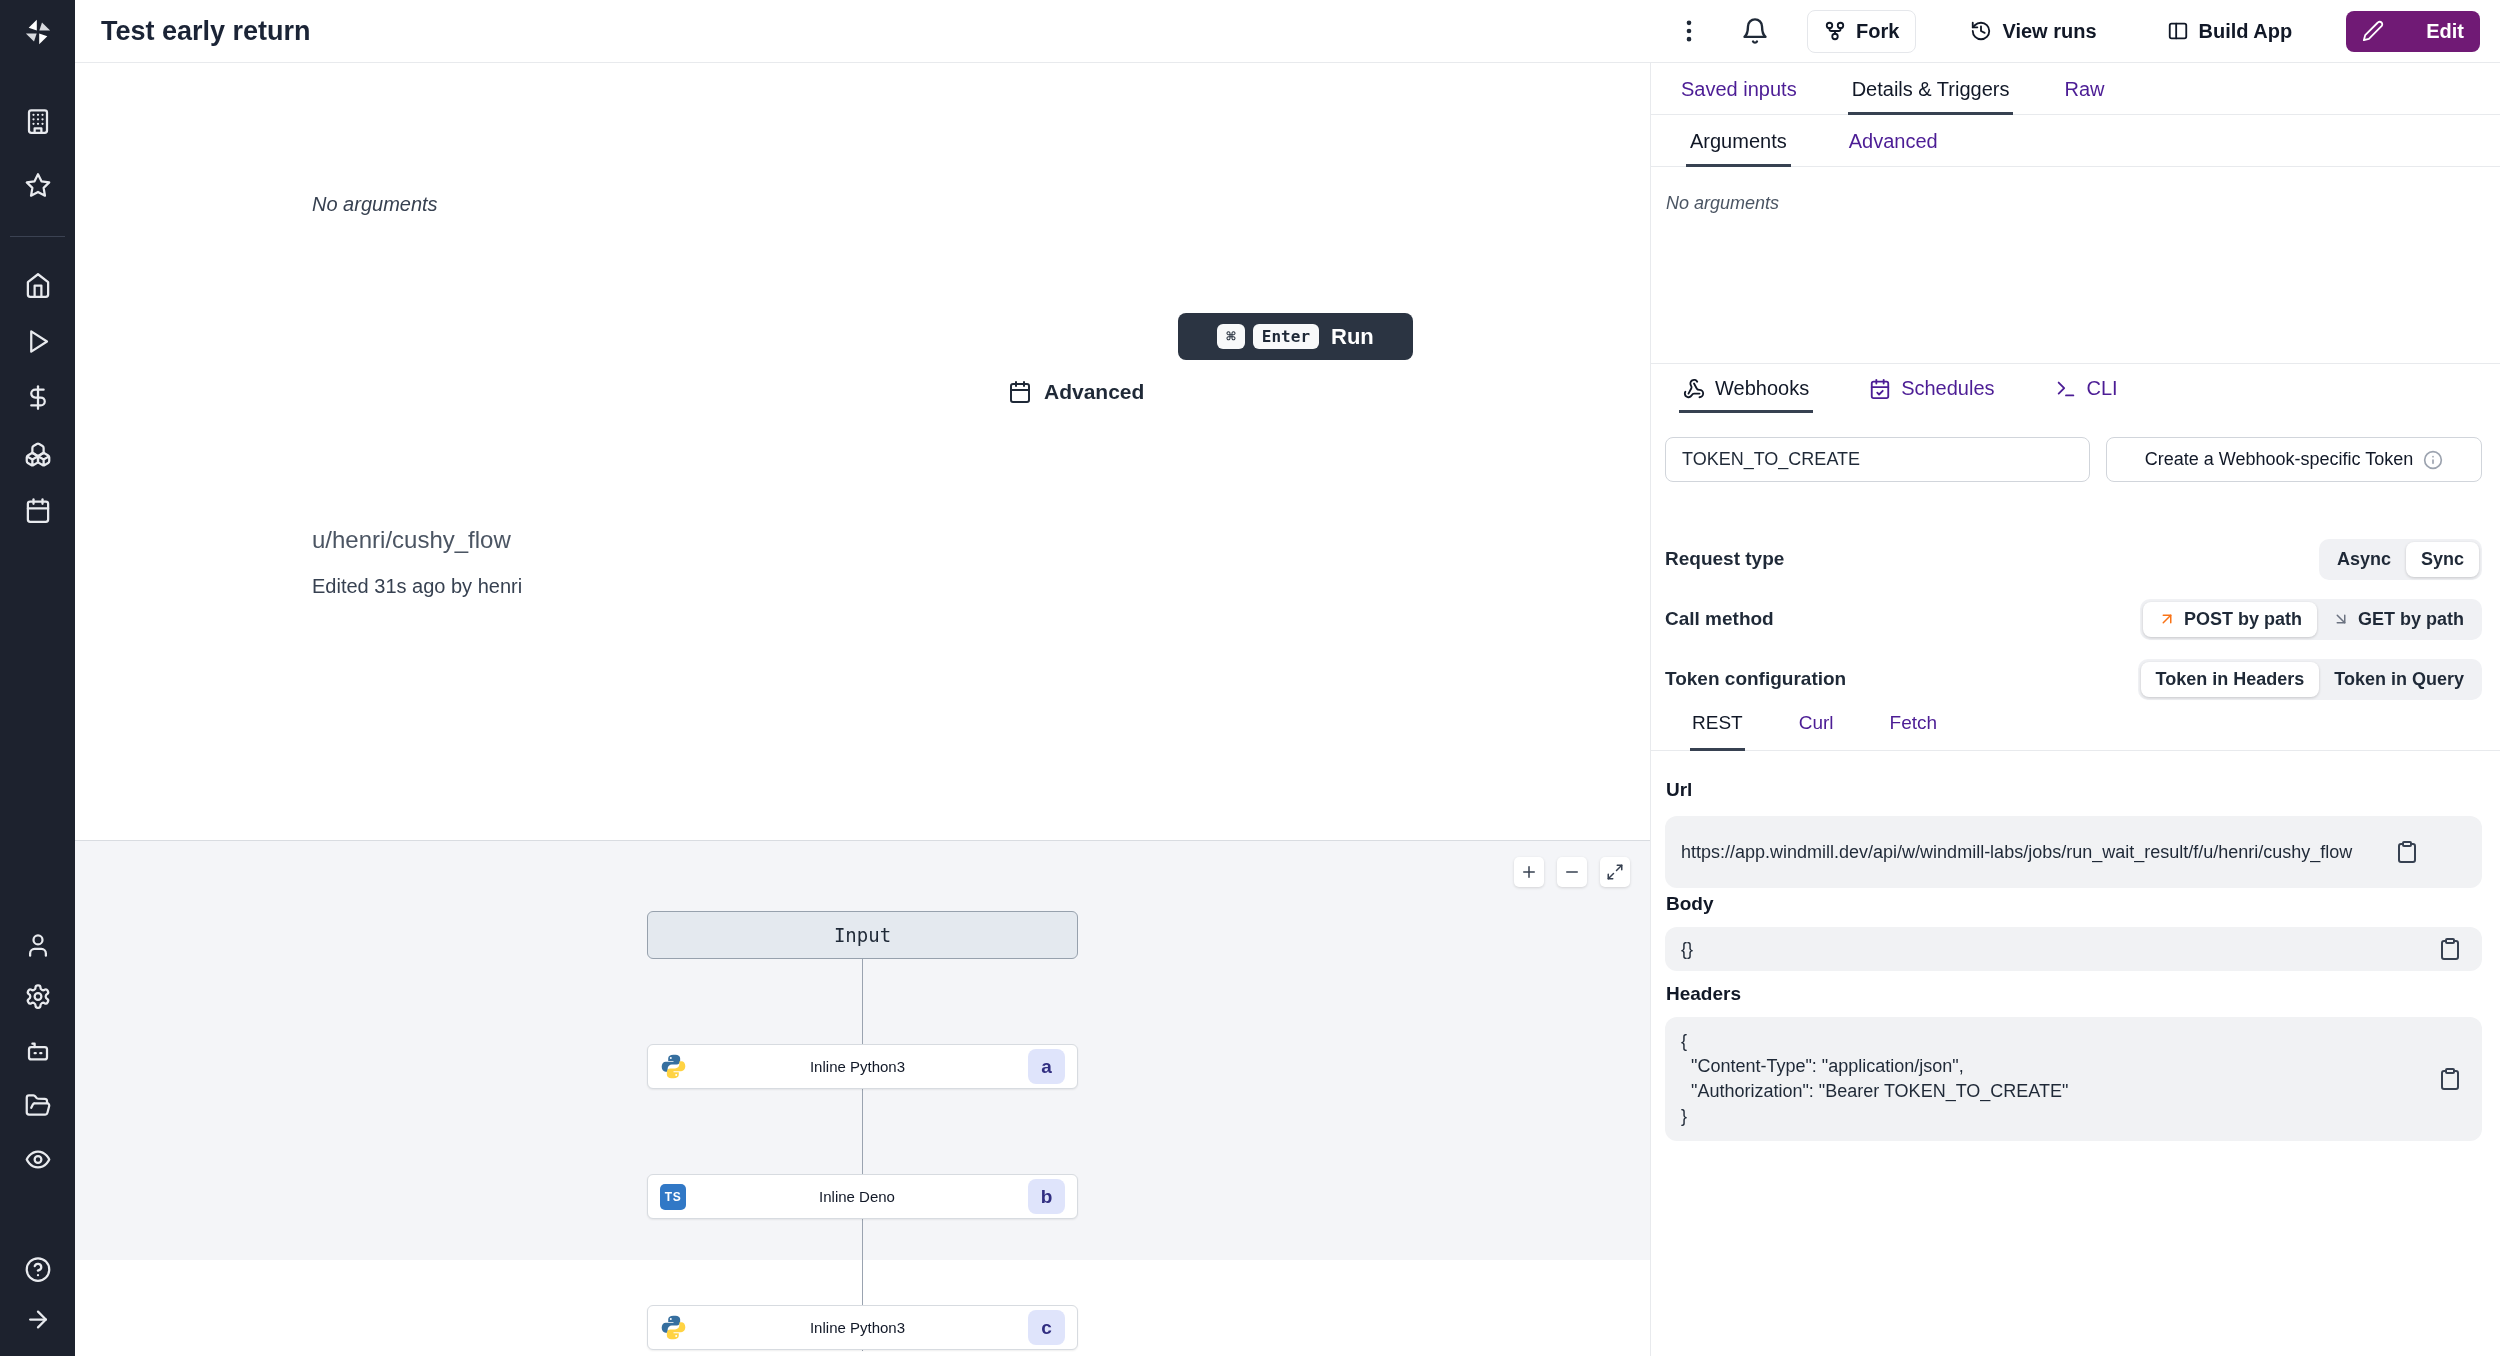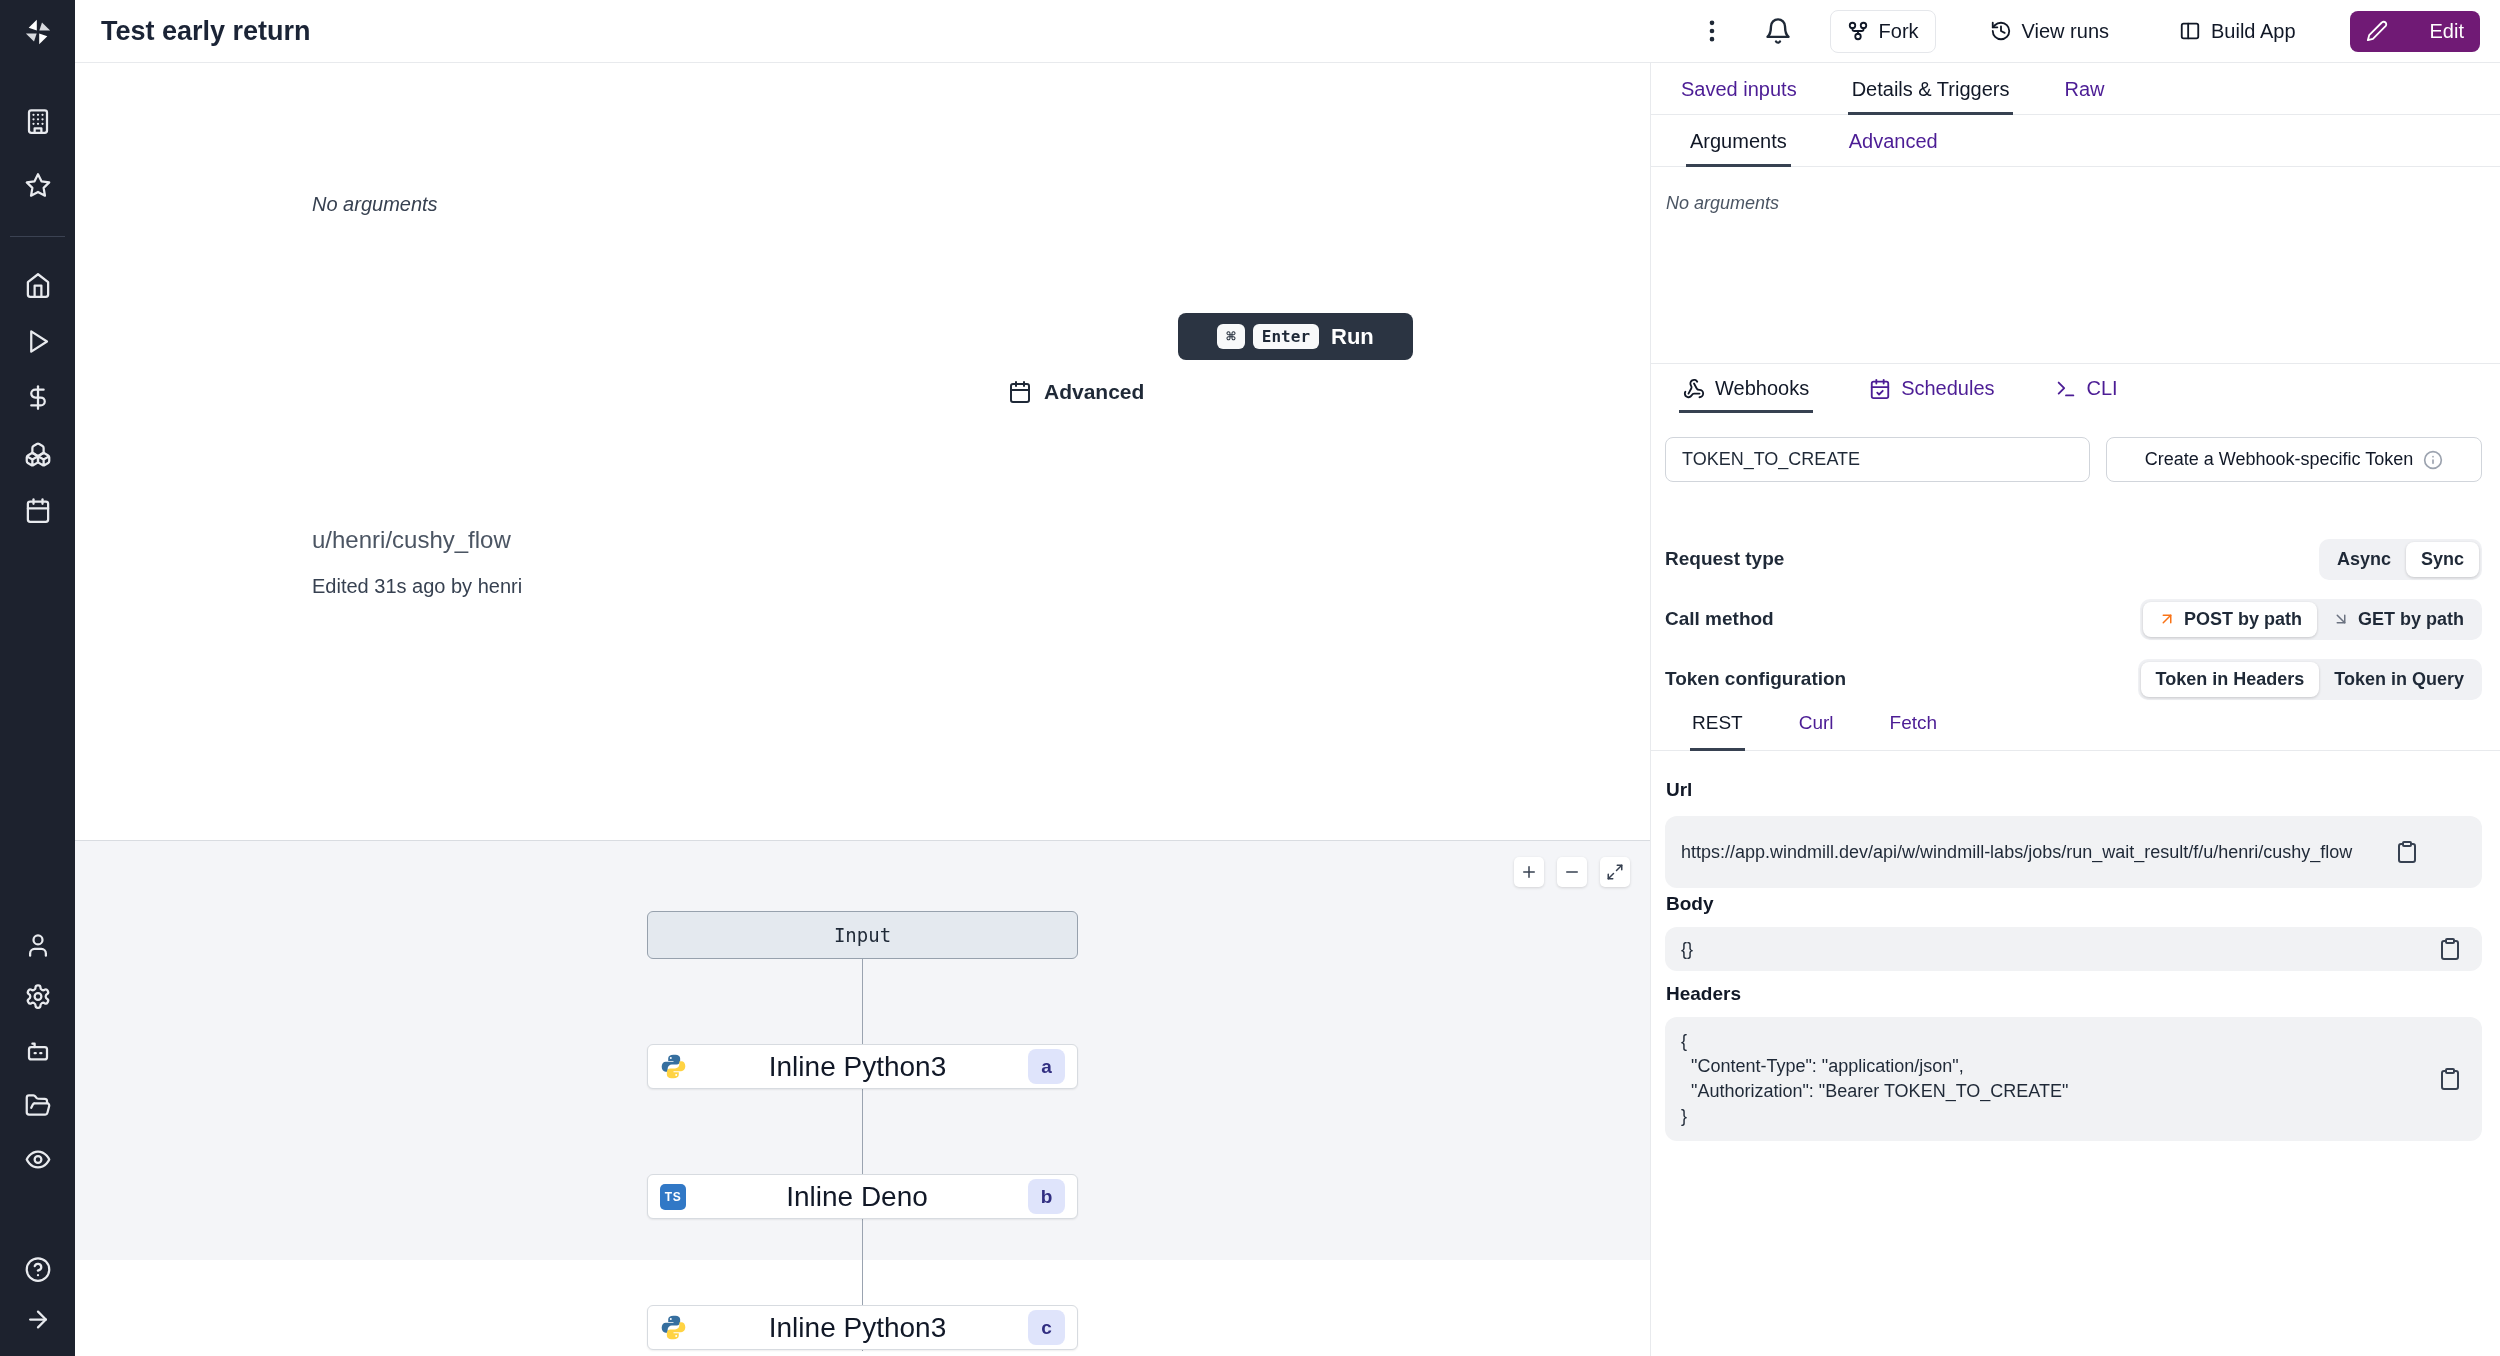"Fork" .btn { font-weight: 400 -> 700 }
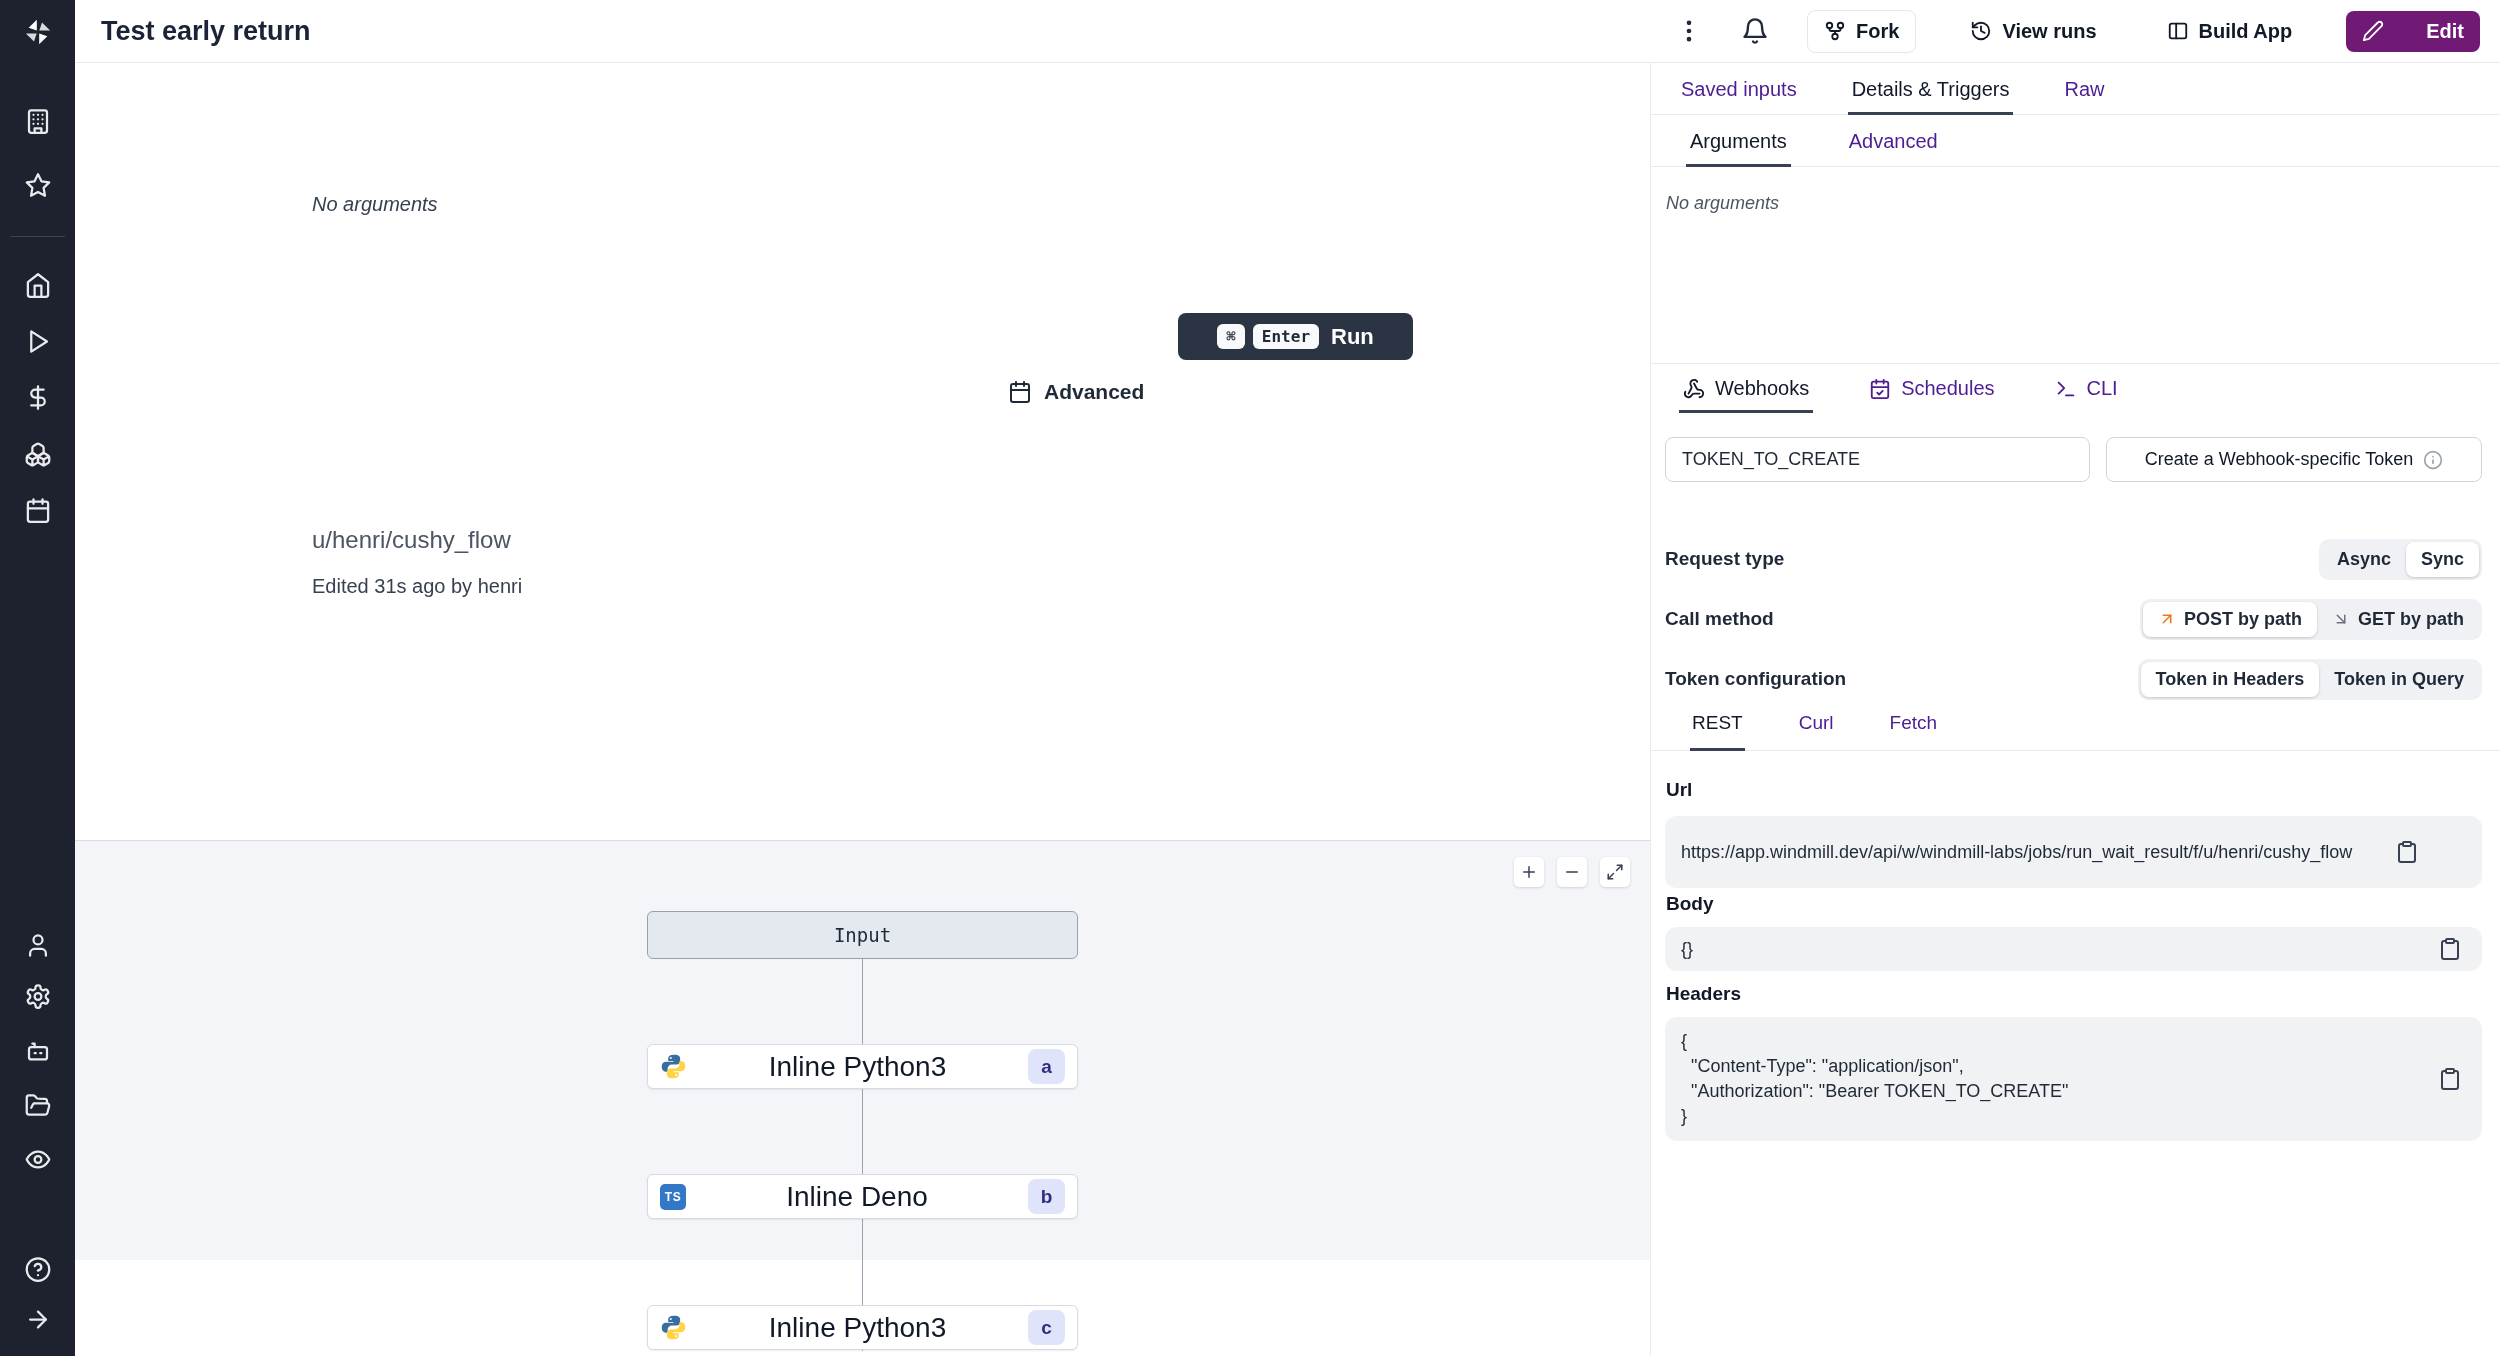"Inline Python3" .node .nlabel2 { font-size: 28px -> 15px }
